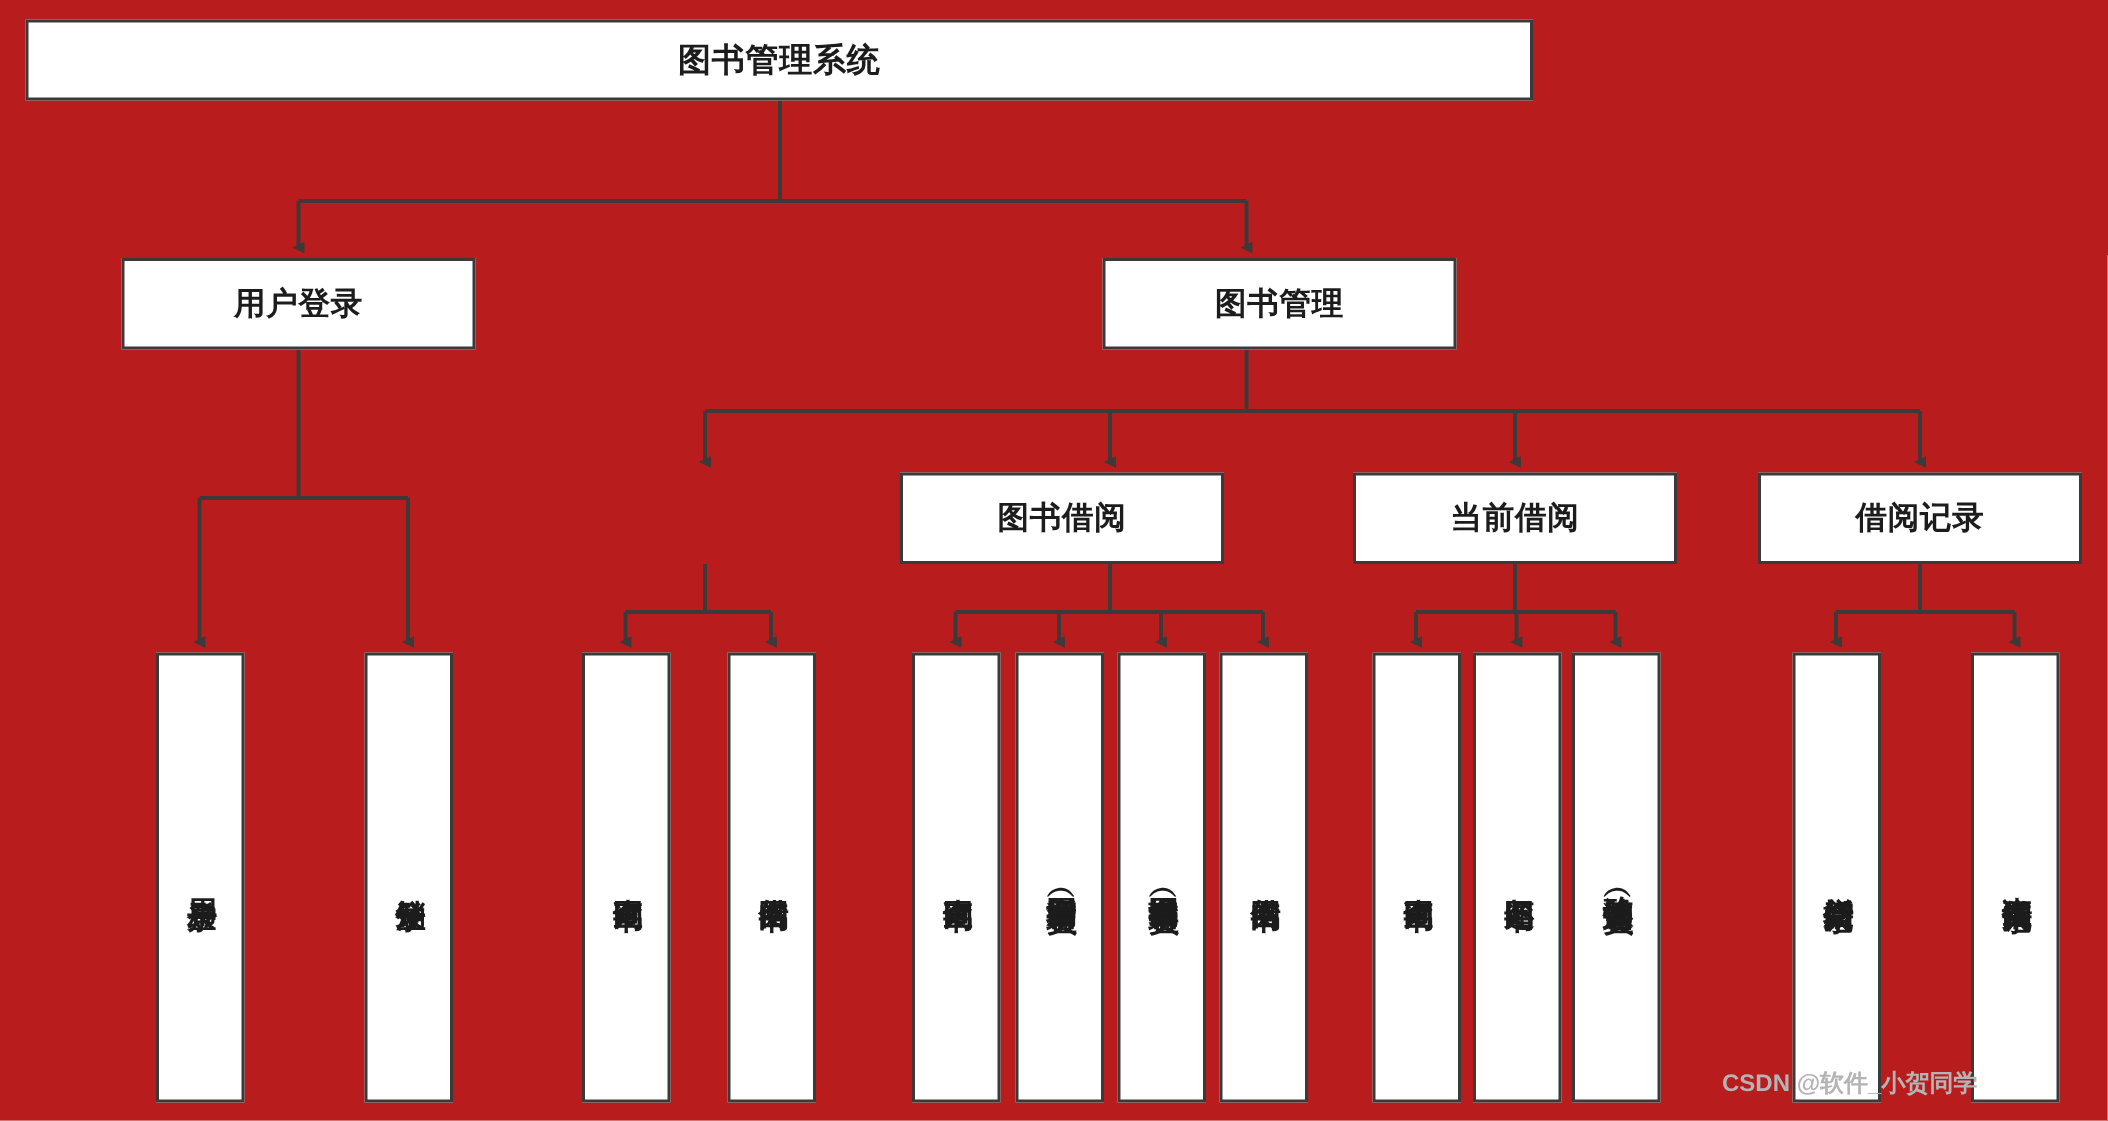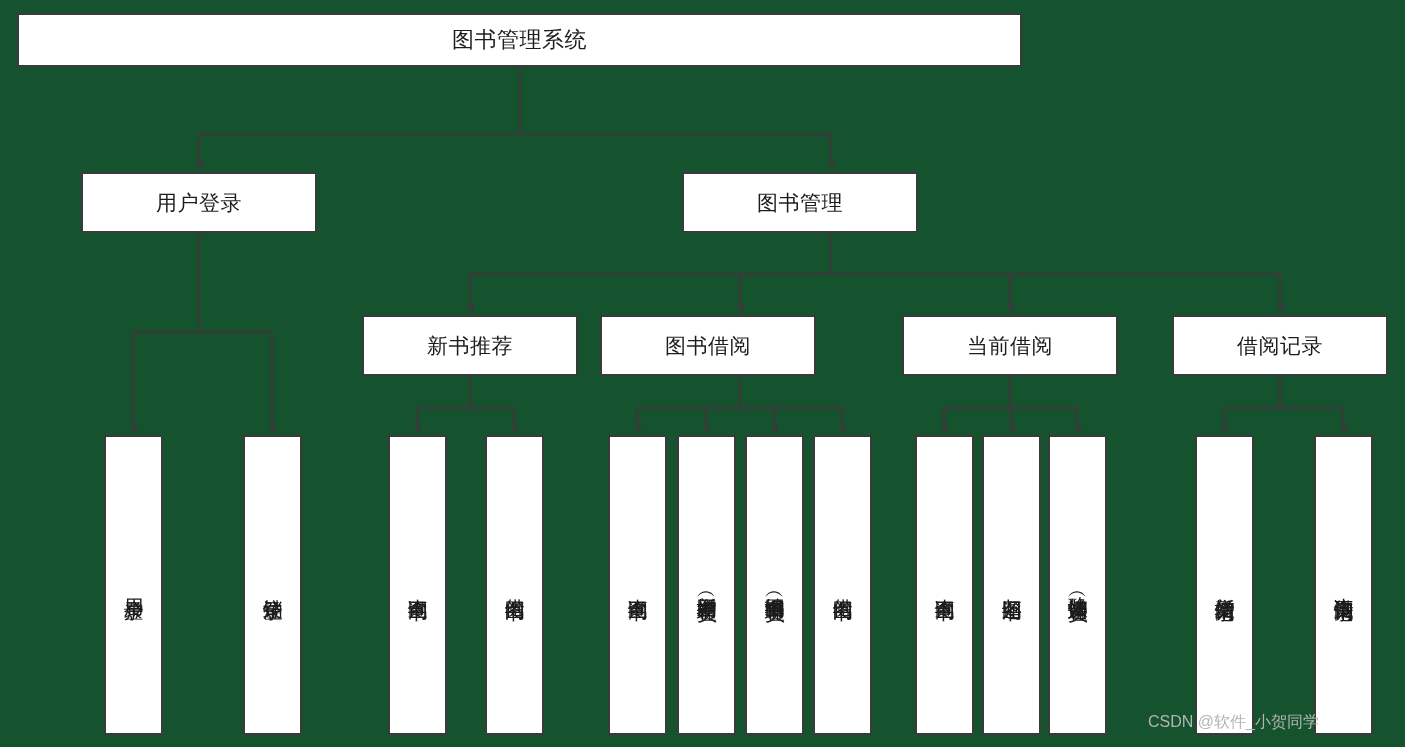"图书管理系统" #diagram-root { background: #14532d -> #b91c1c; font-weight: none -> bold }
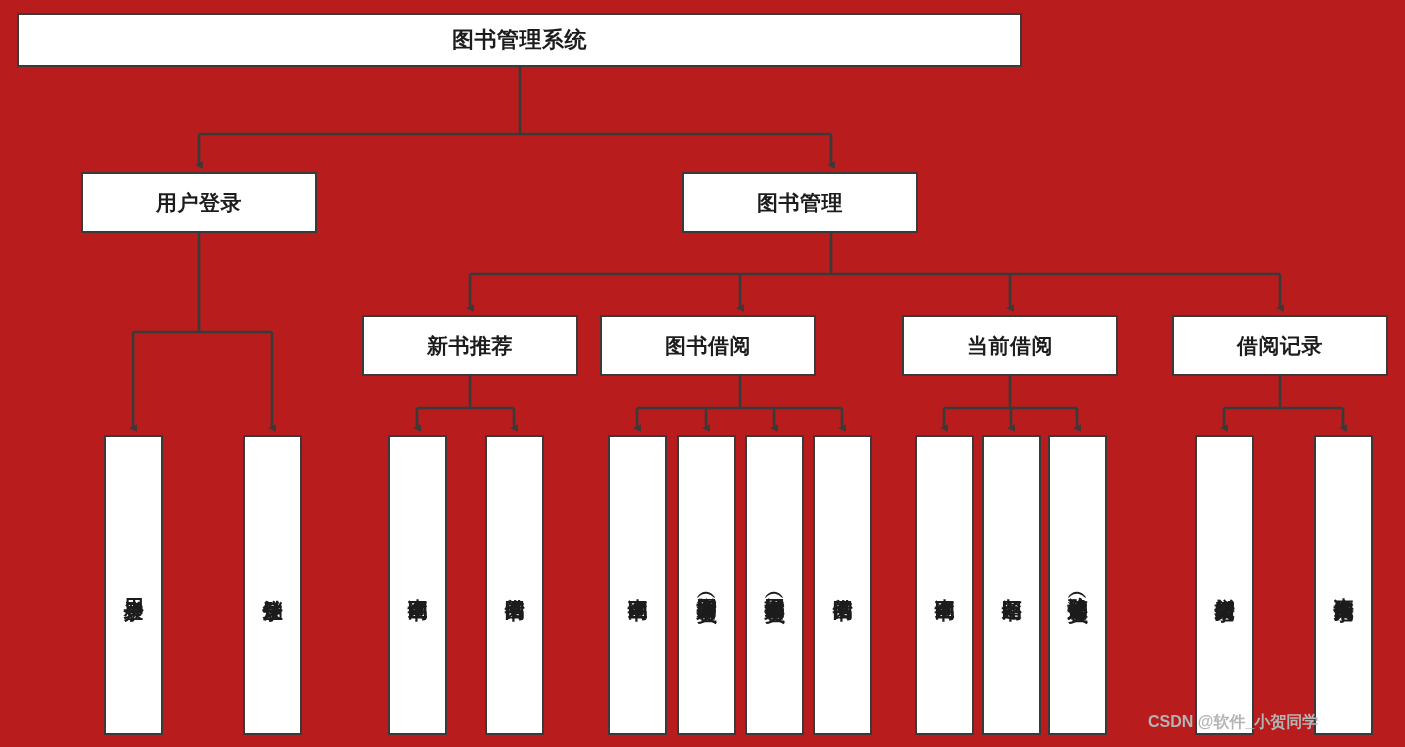"图书管理" div.node { left: 682px -> 735px }
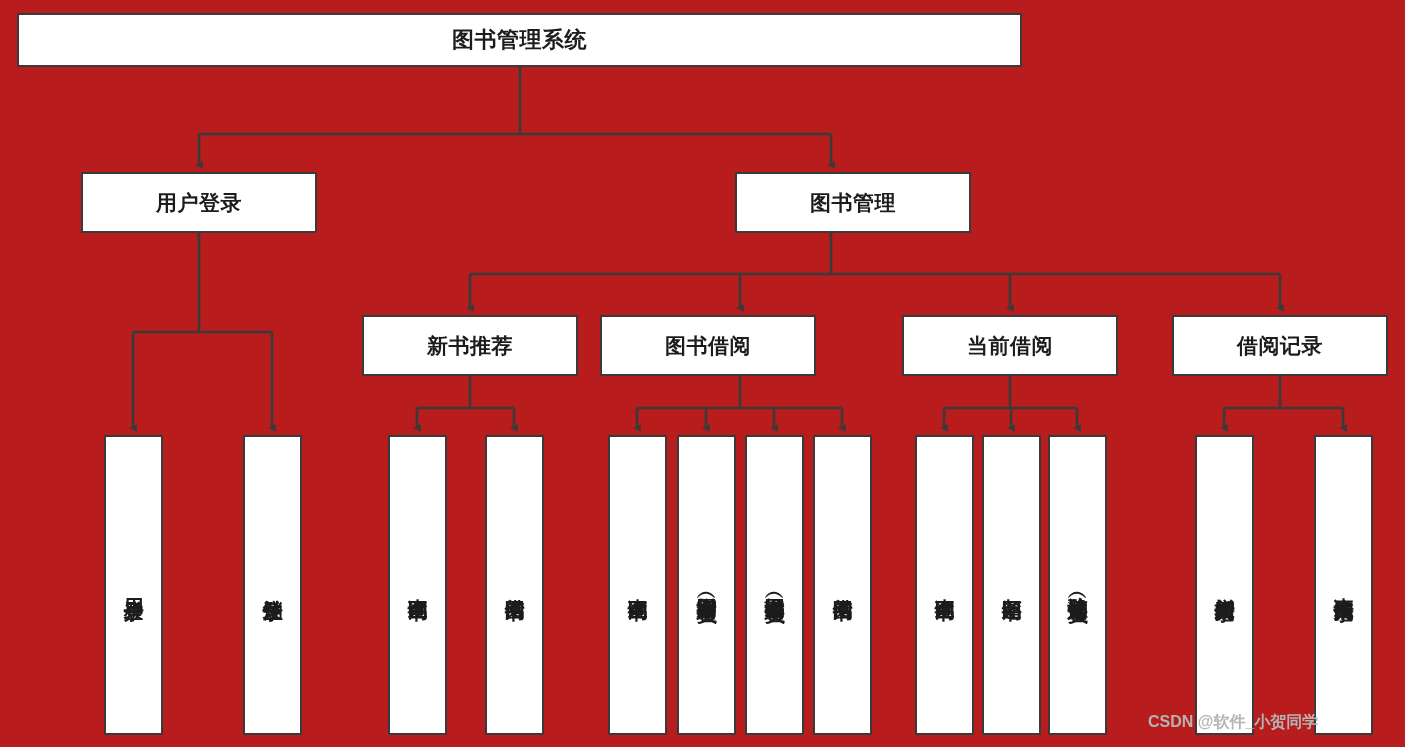"新书推荐" div.node { html: <div> <span>新书推荐</span> </div> -> none }
